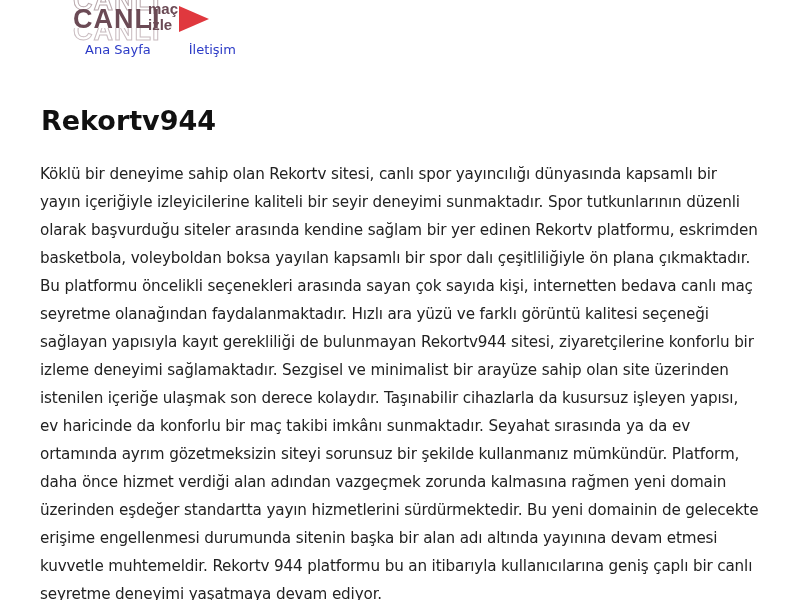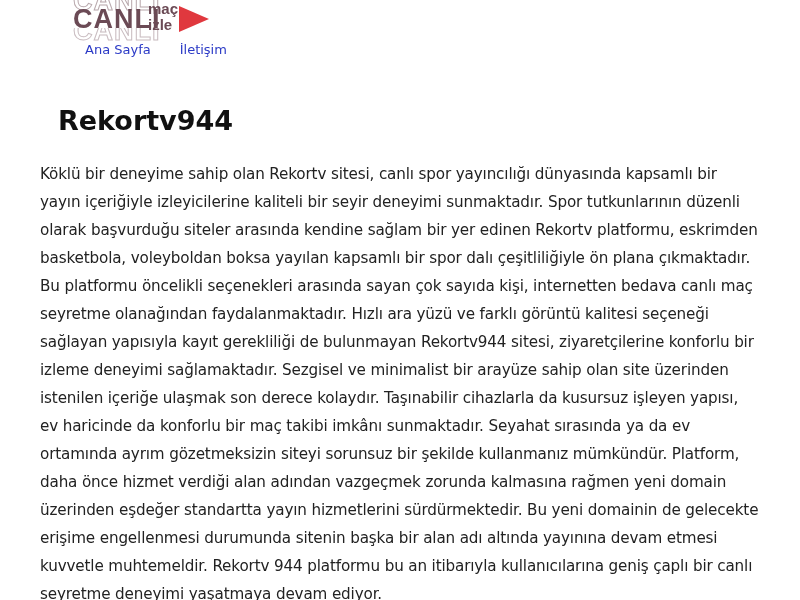"Ana Sayfa" .nav { gap: 29px -> 38px }
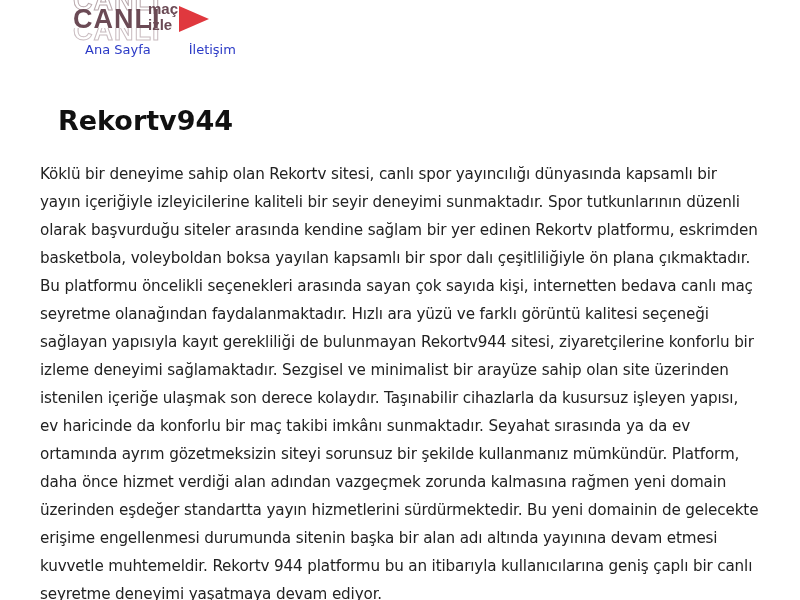"Rekortv944" .page-title { left: 58px -> 41px }
